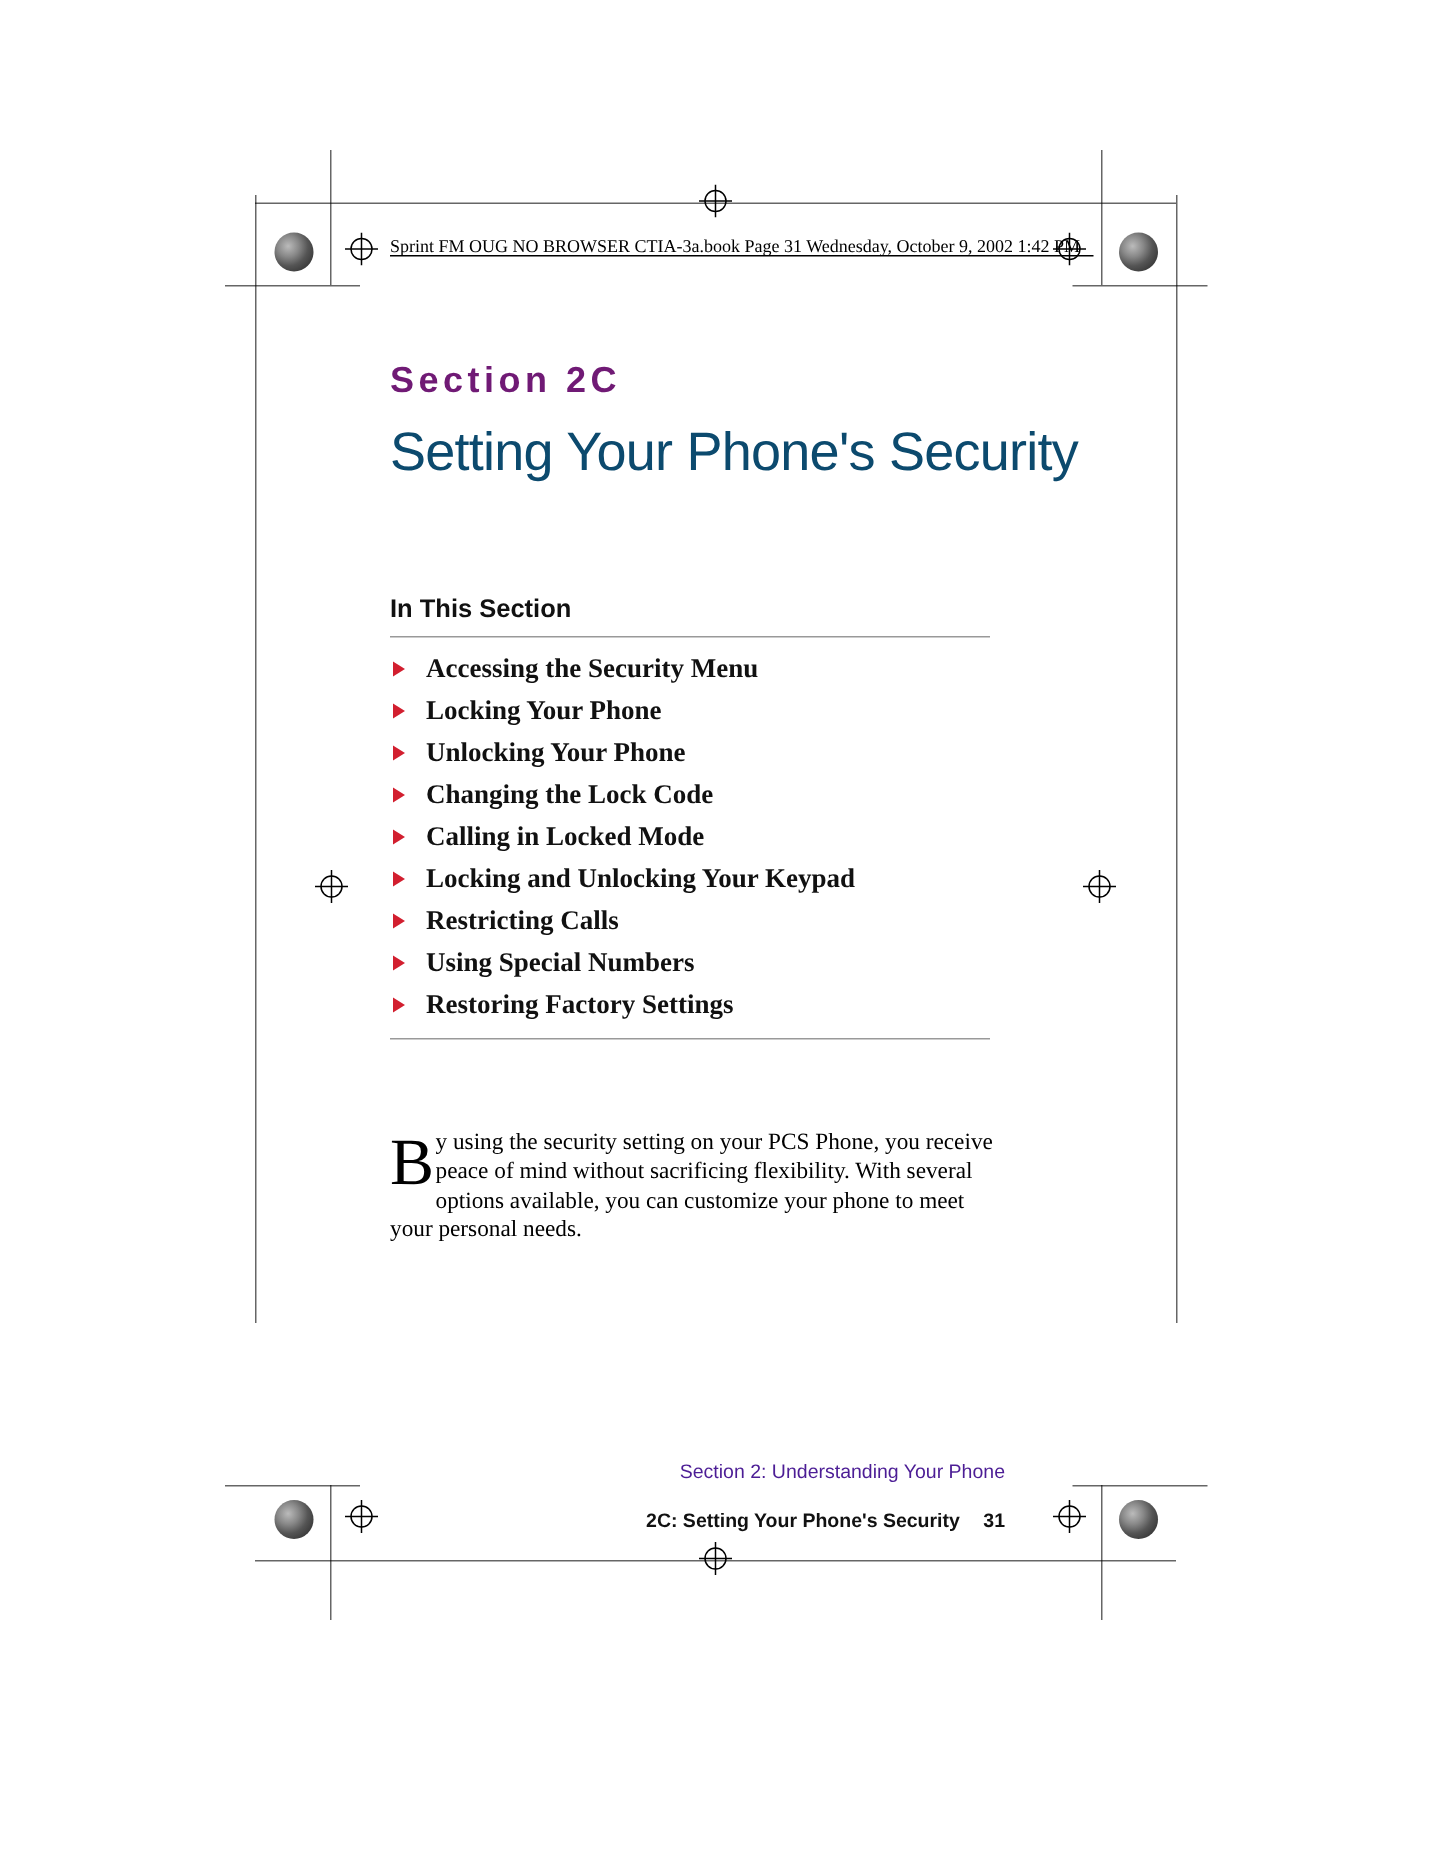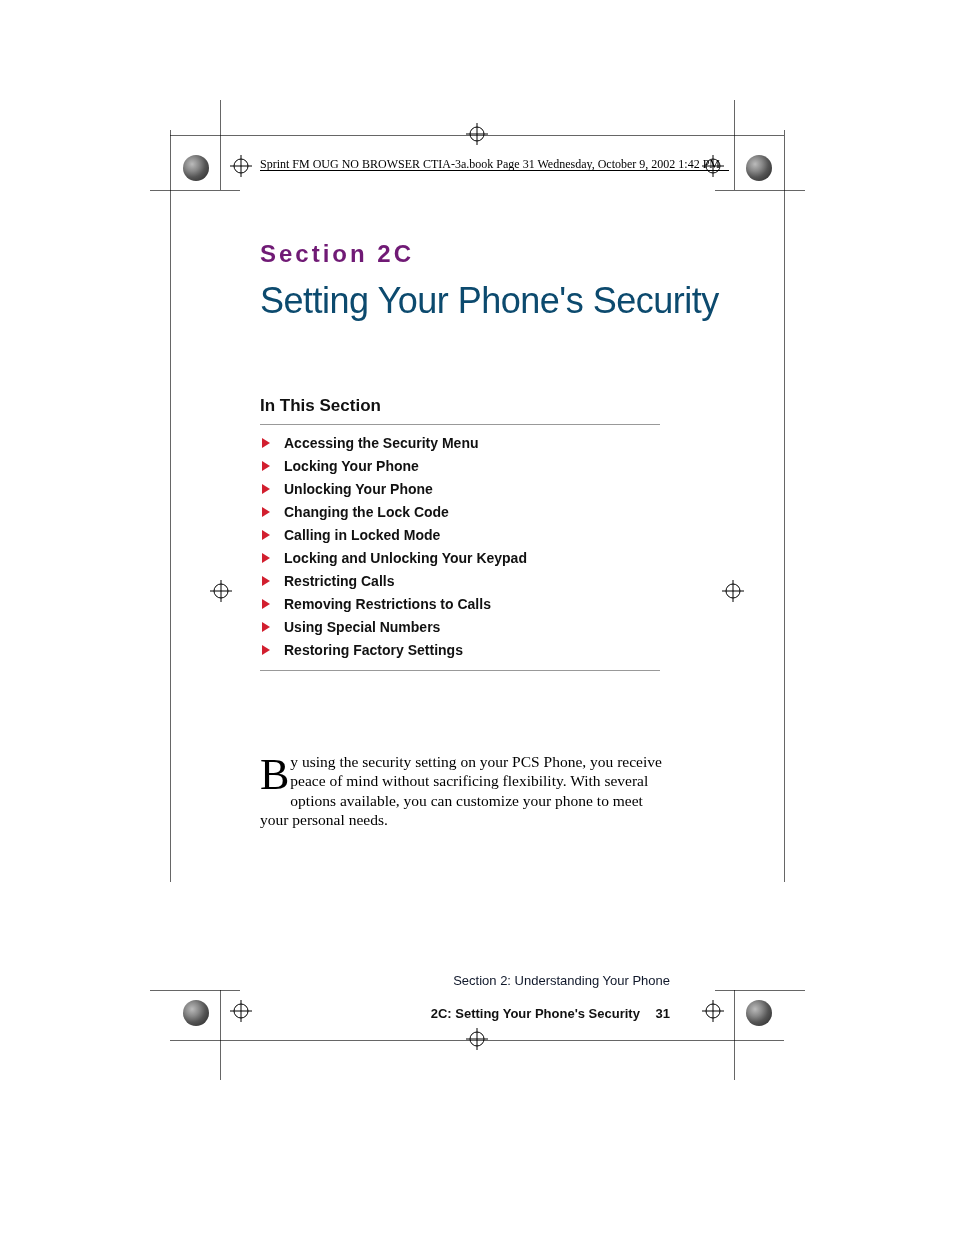"Accessing the Security Menu" .toc-text { font-family: Liberation Sans, sans-serif -> Liberation Serif, serif; font-size: 14px -> 18px }
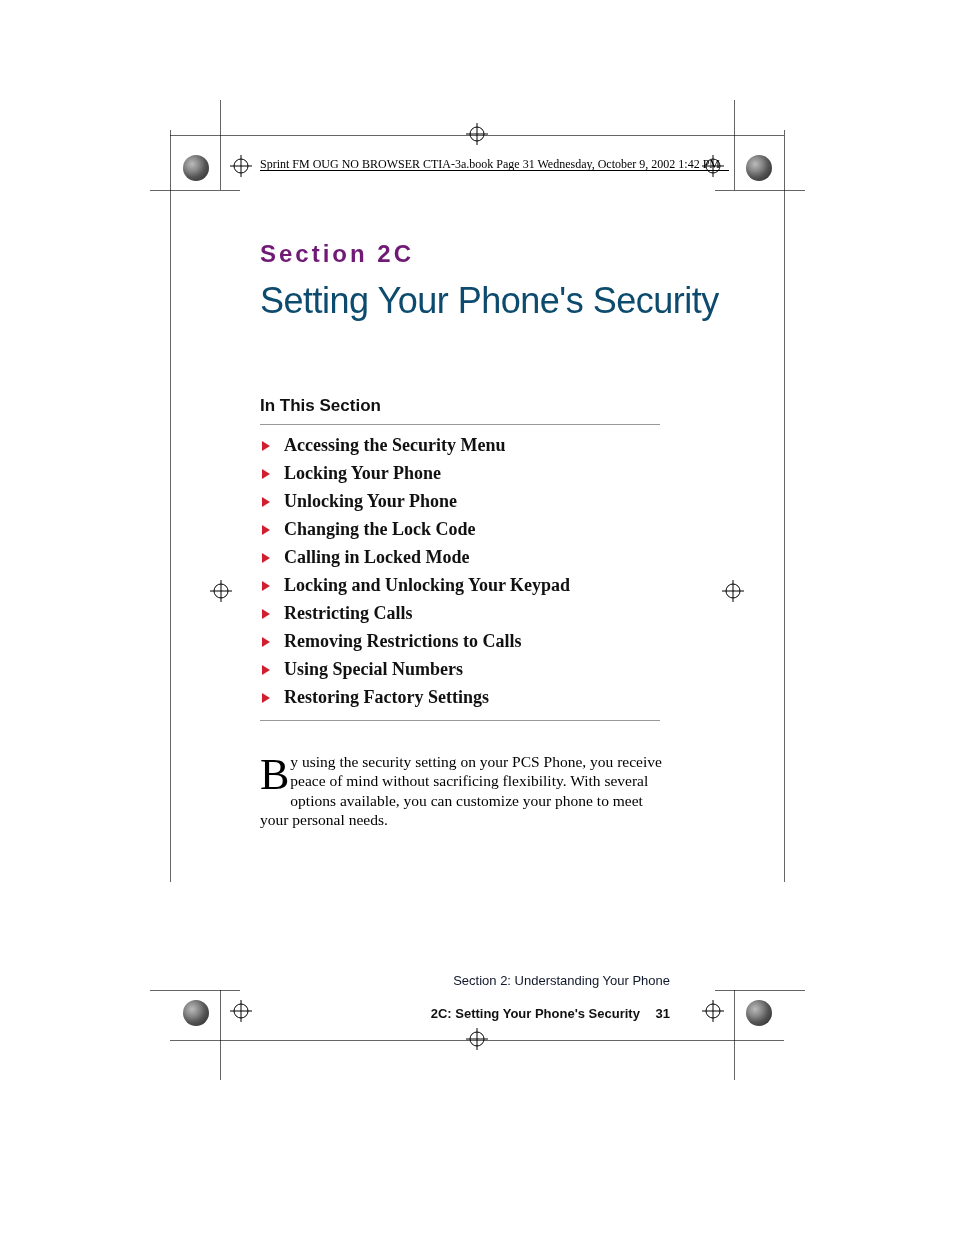"Removing Restrictions to Calls" li { html: <li> <span></span> <span>Removing Restrictions to Calls</span> </li> -> none }
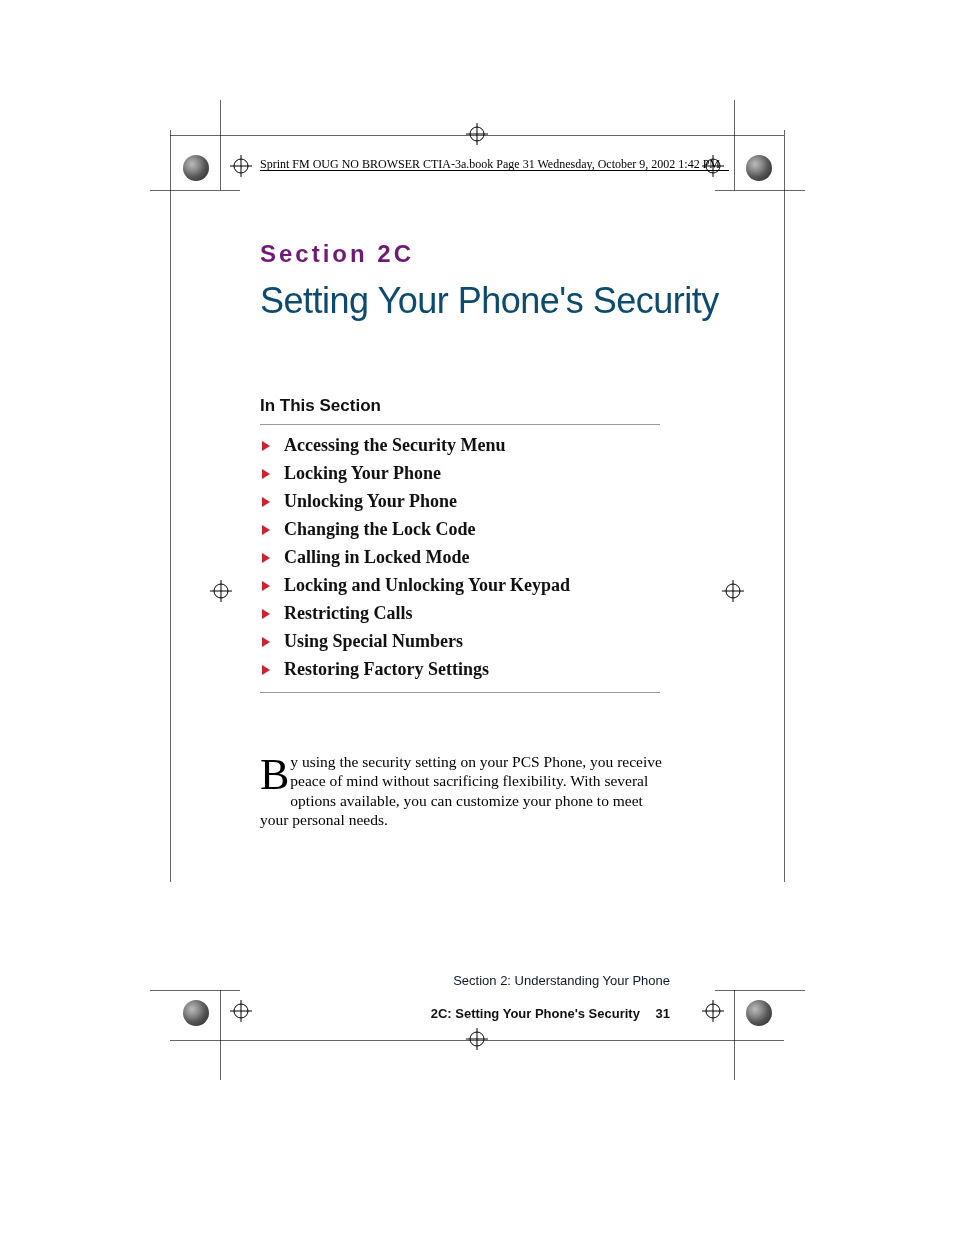"Section 2: Understanding Your Phone" .footer .l1 { color: #0f172a -> #4c1d95 }
